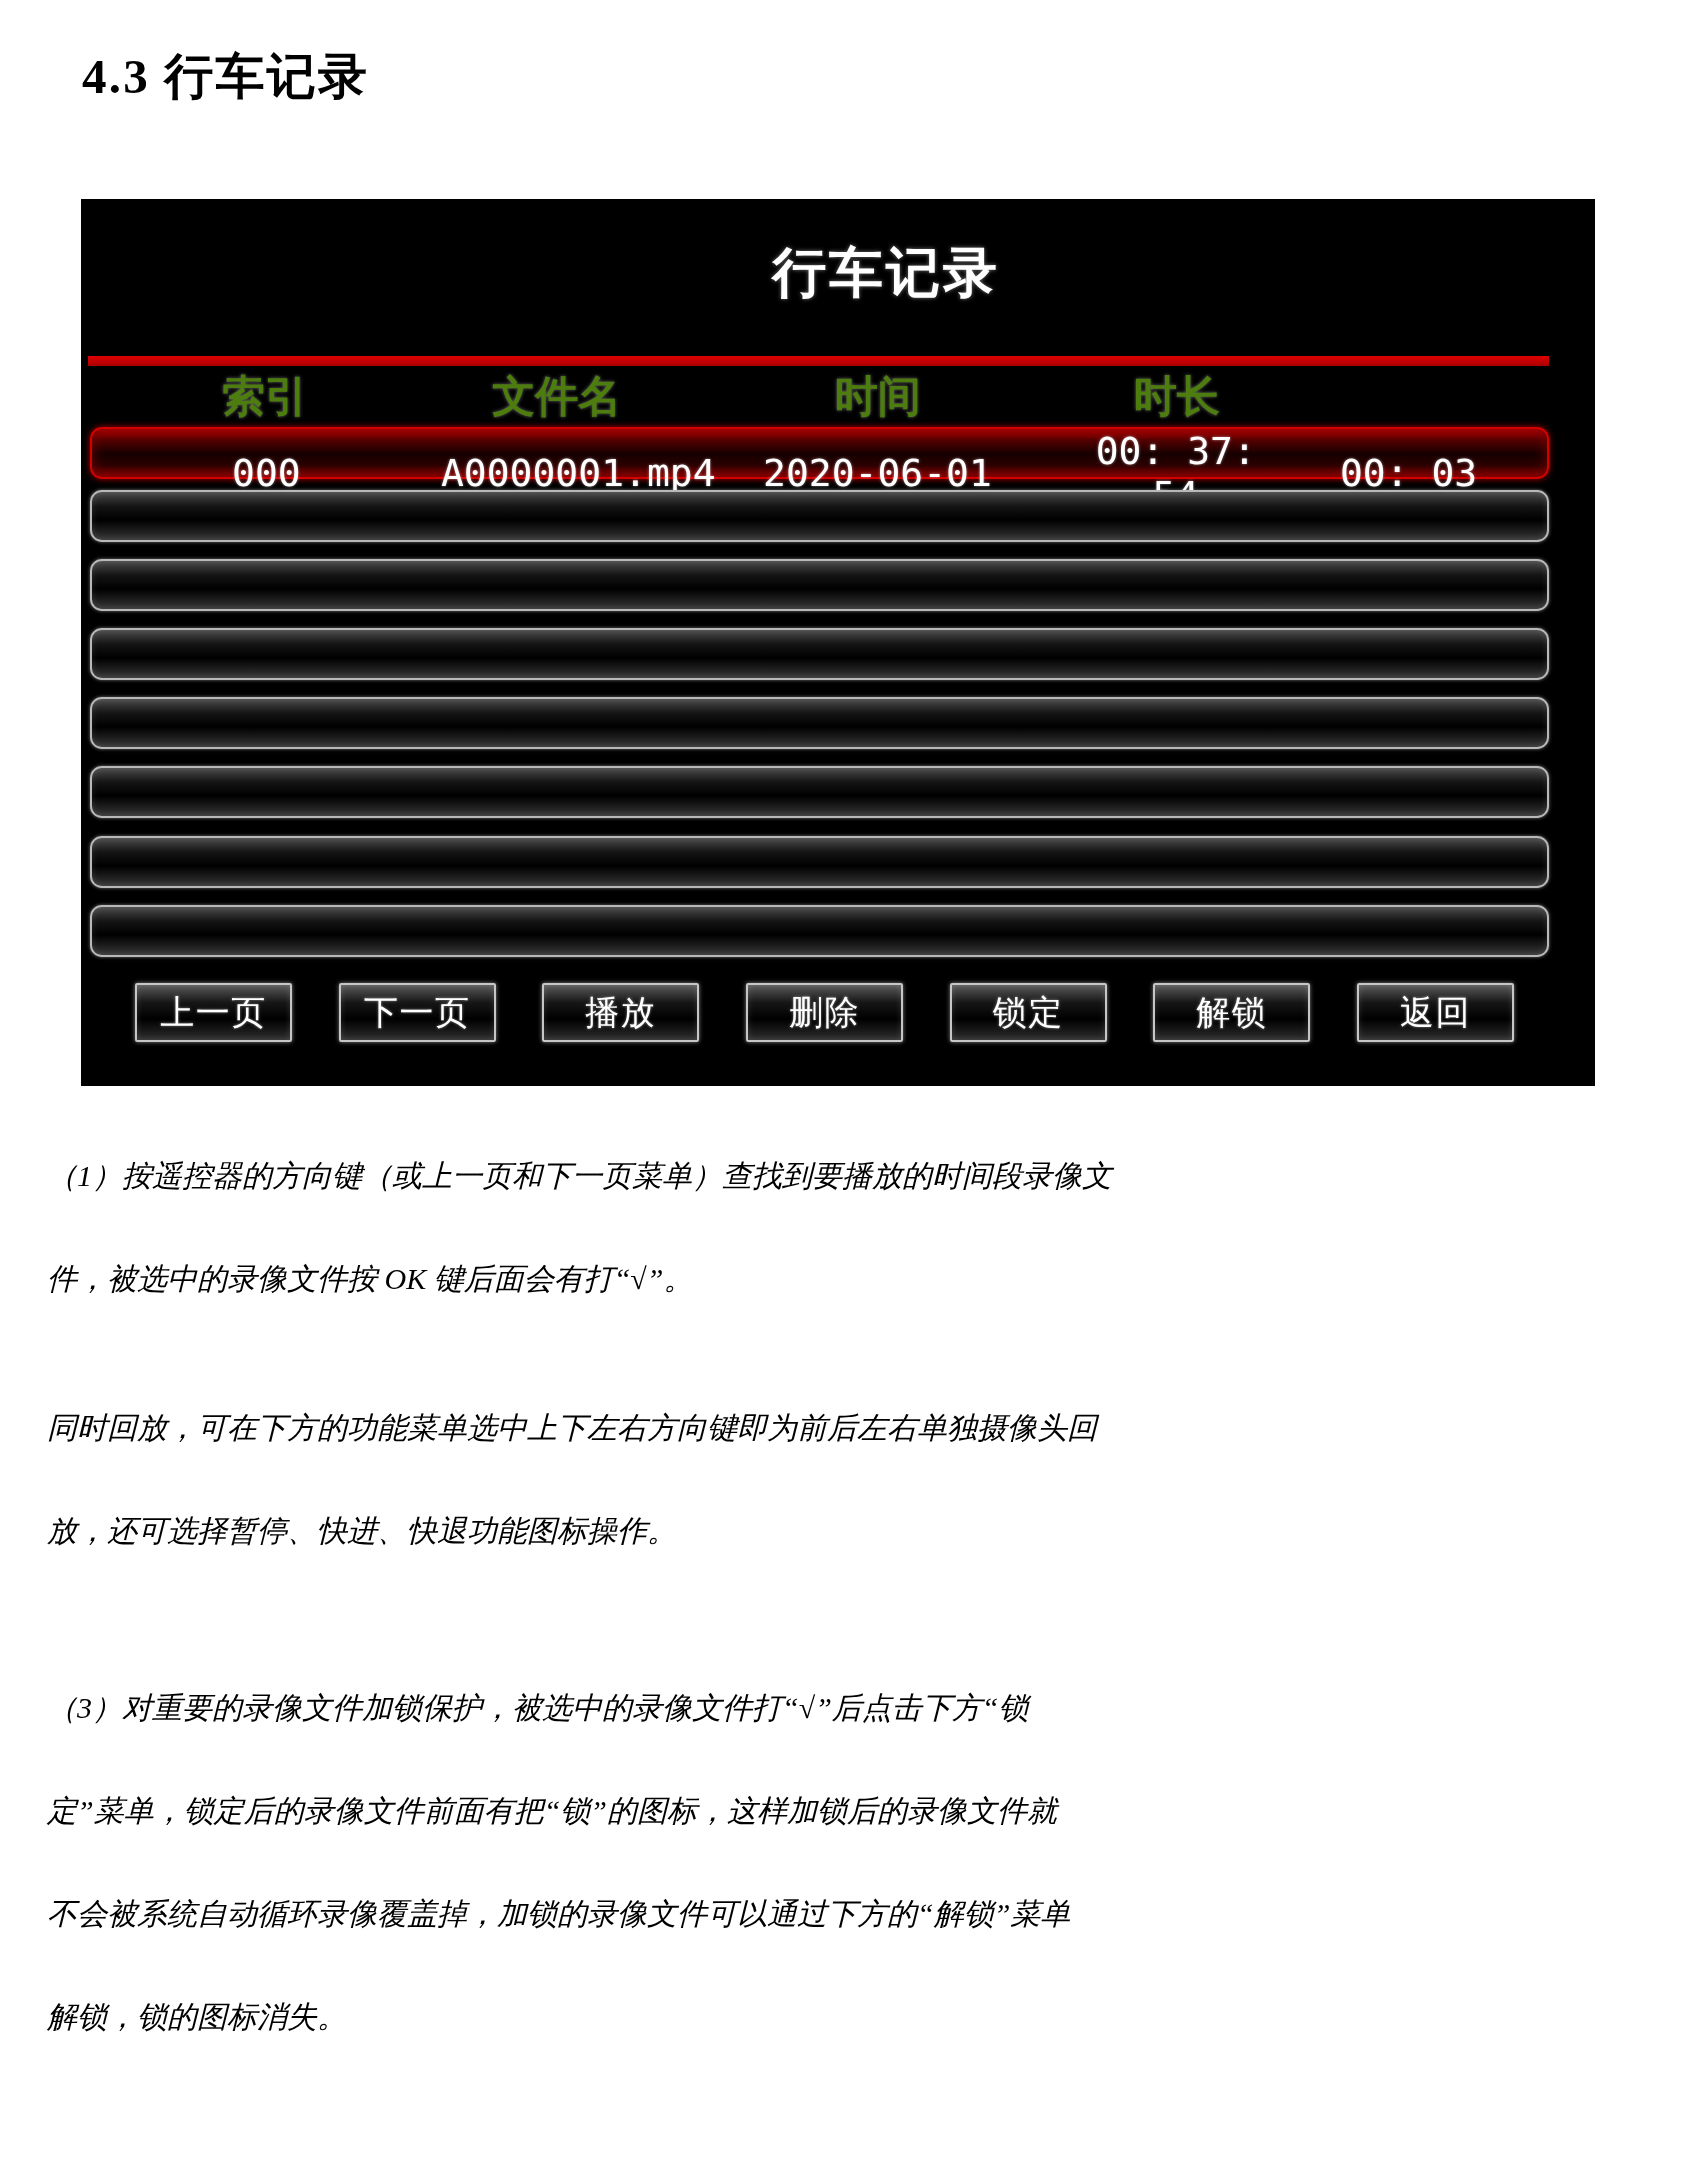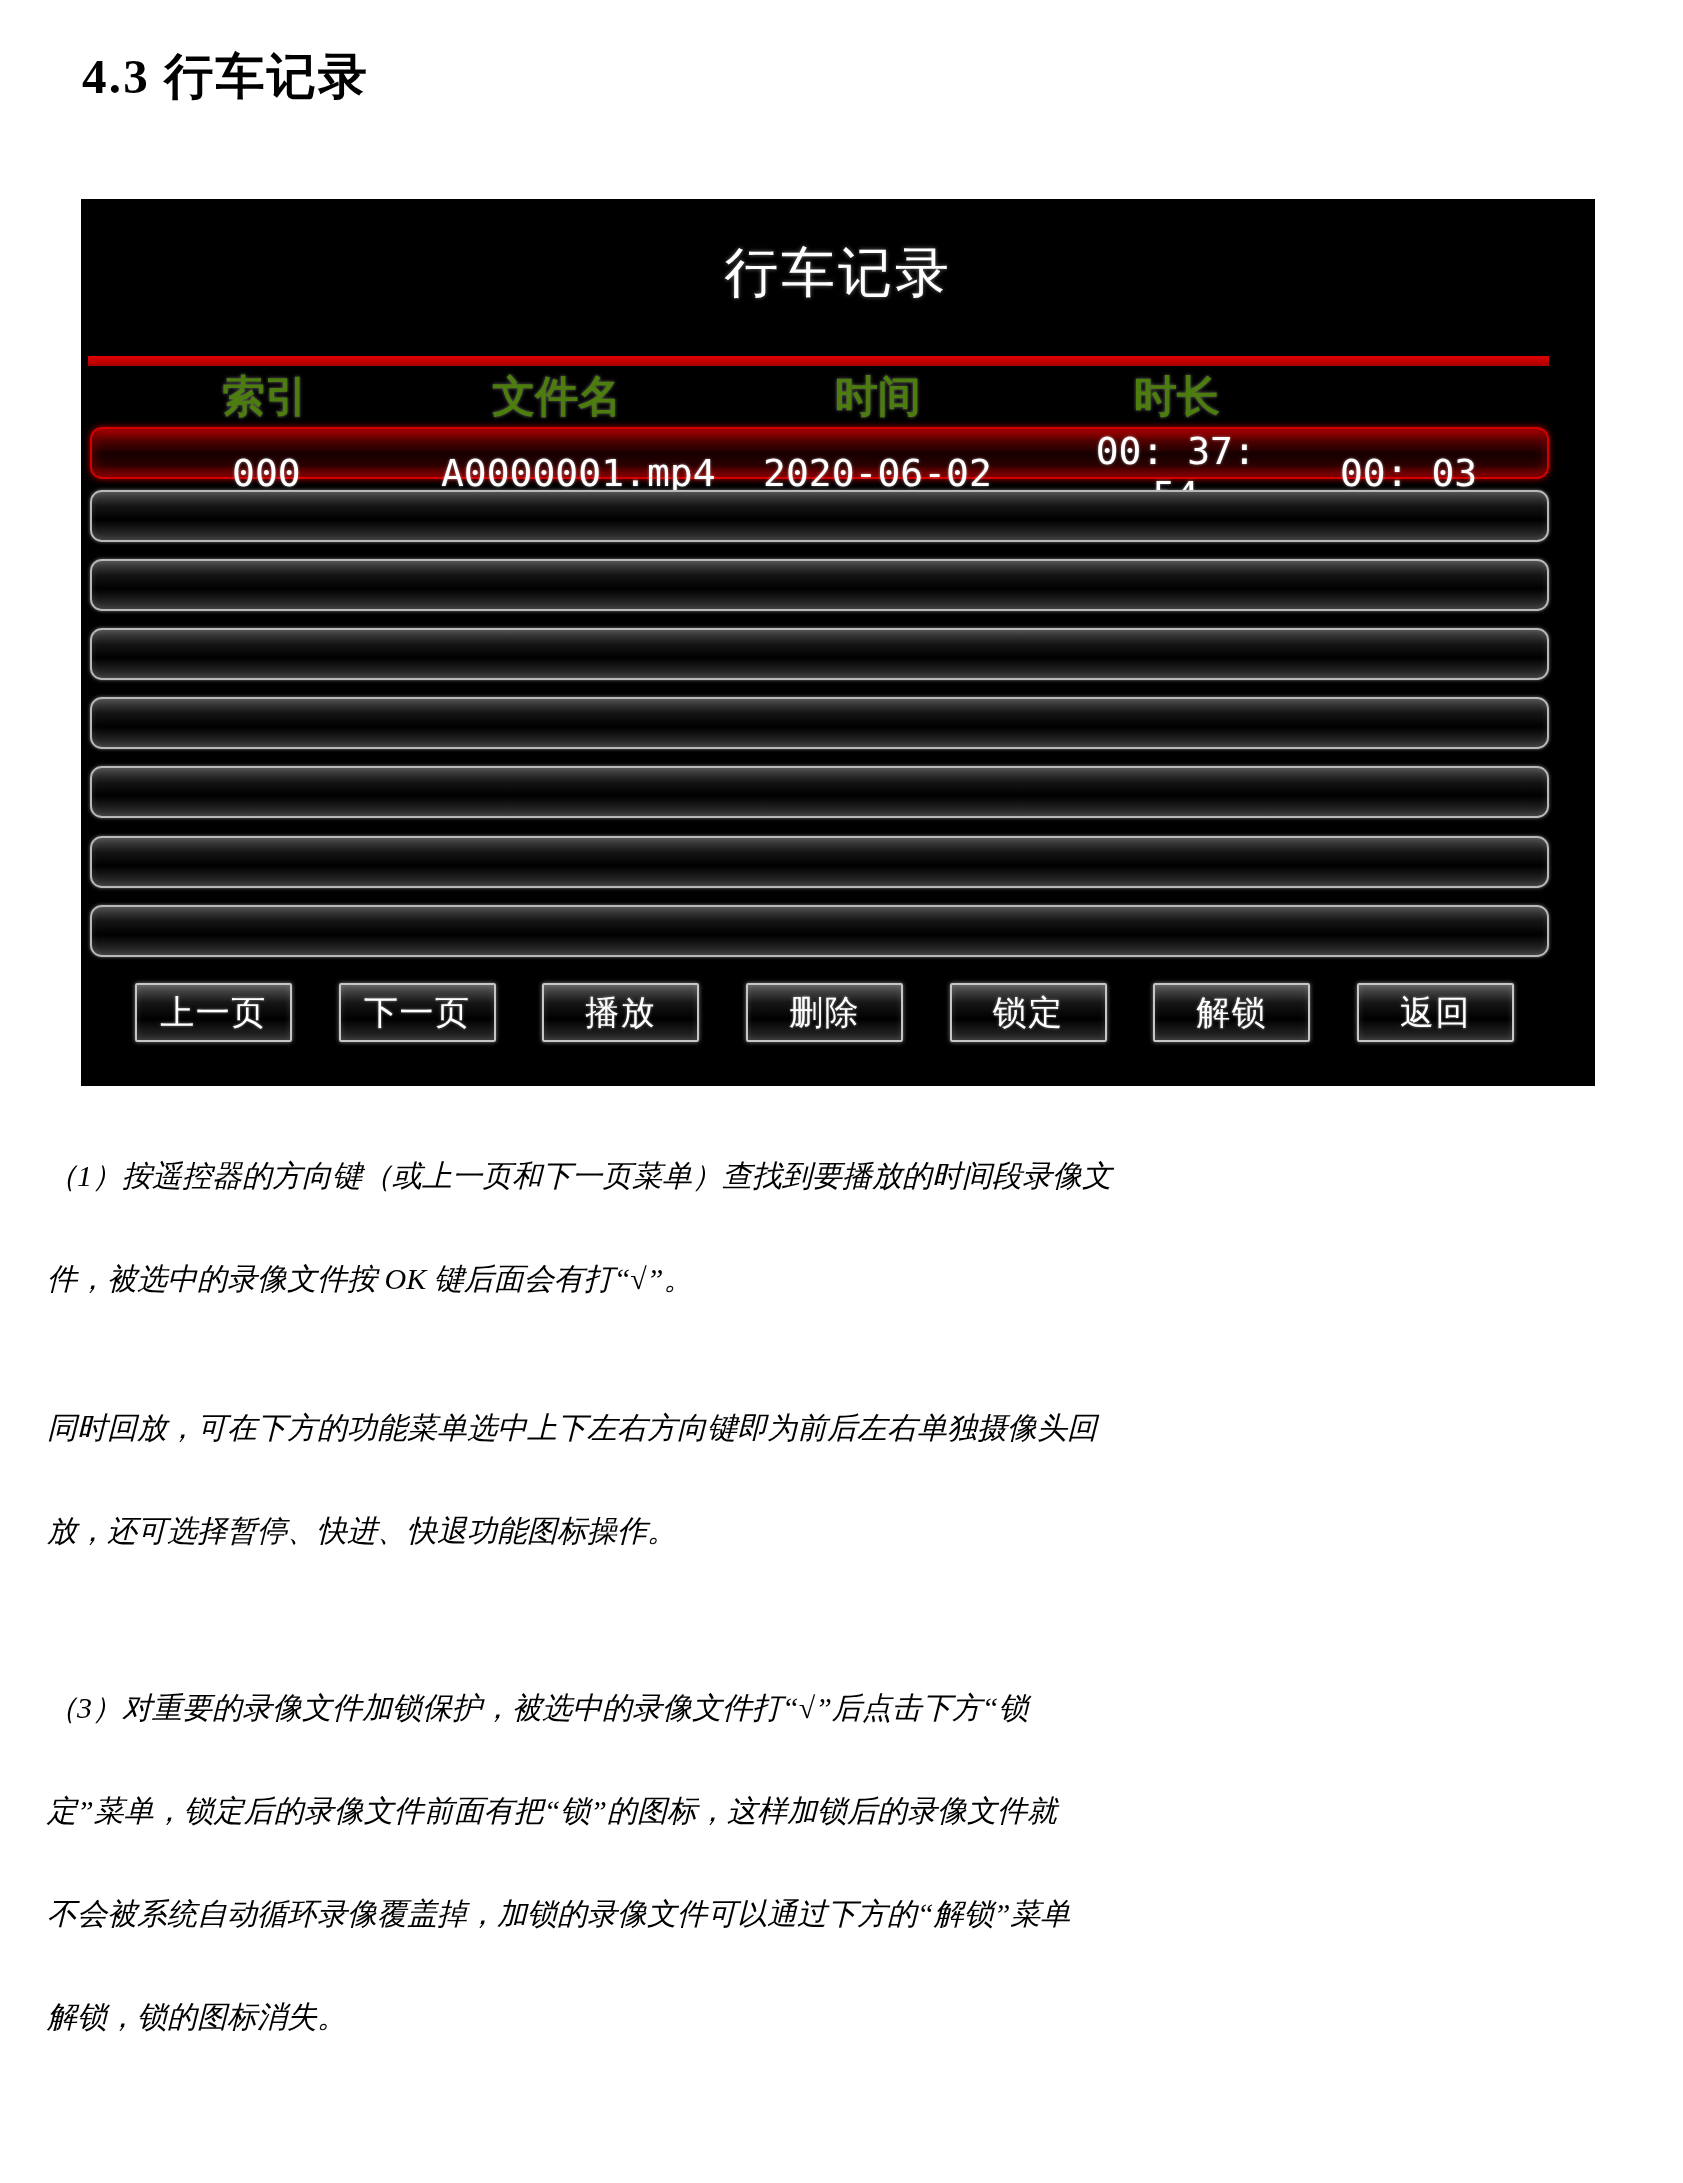"行车记录" .screen-title { font-weight: 400 -> 700; padding-left: none -> 48px }
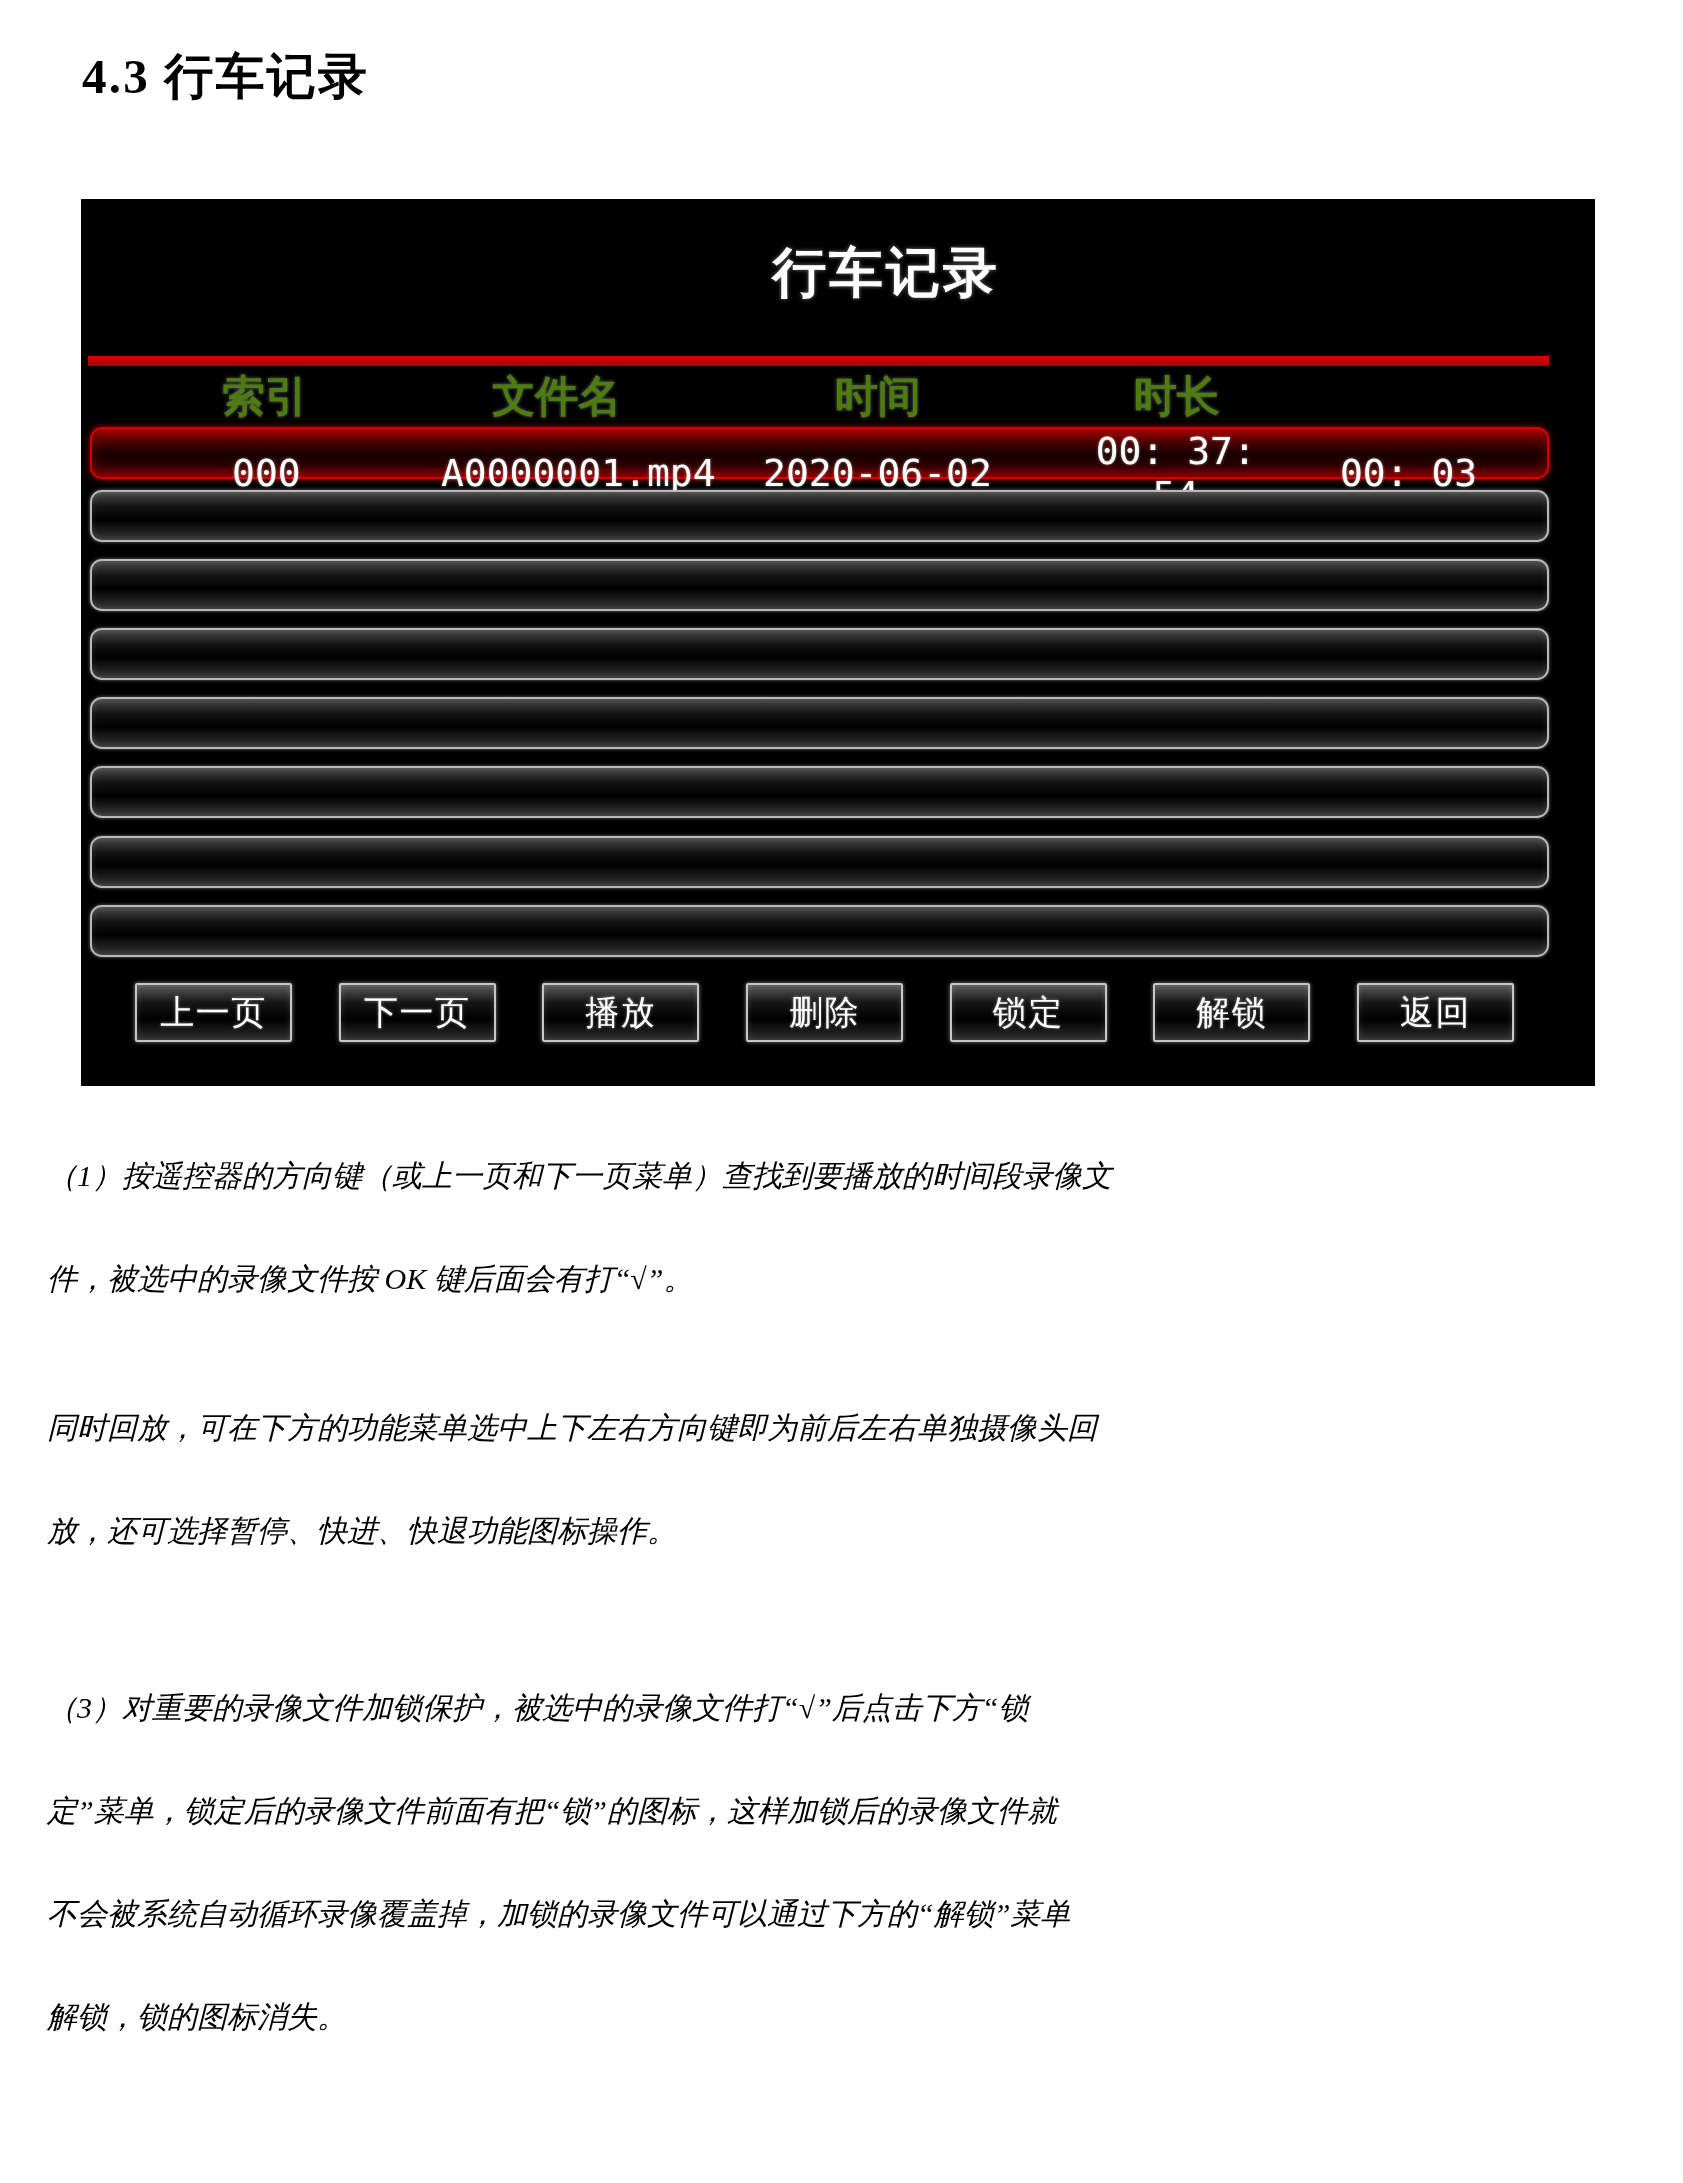"2020-06-02" span { text: 2020-06-02 -> 2020-06-01 }
